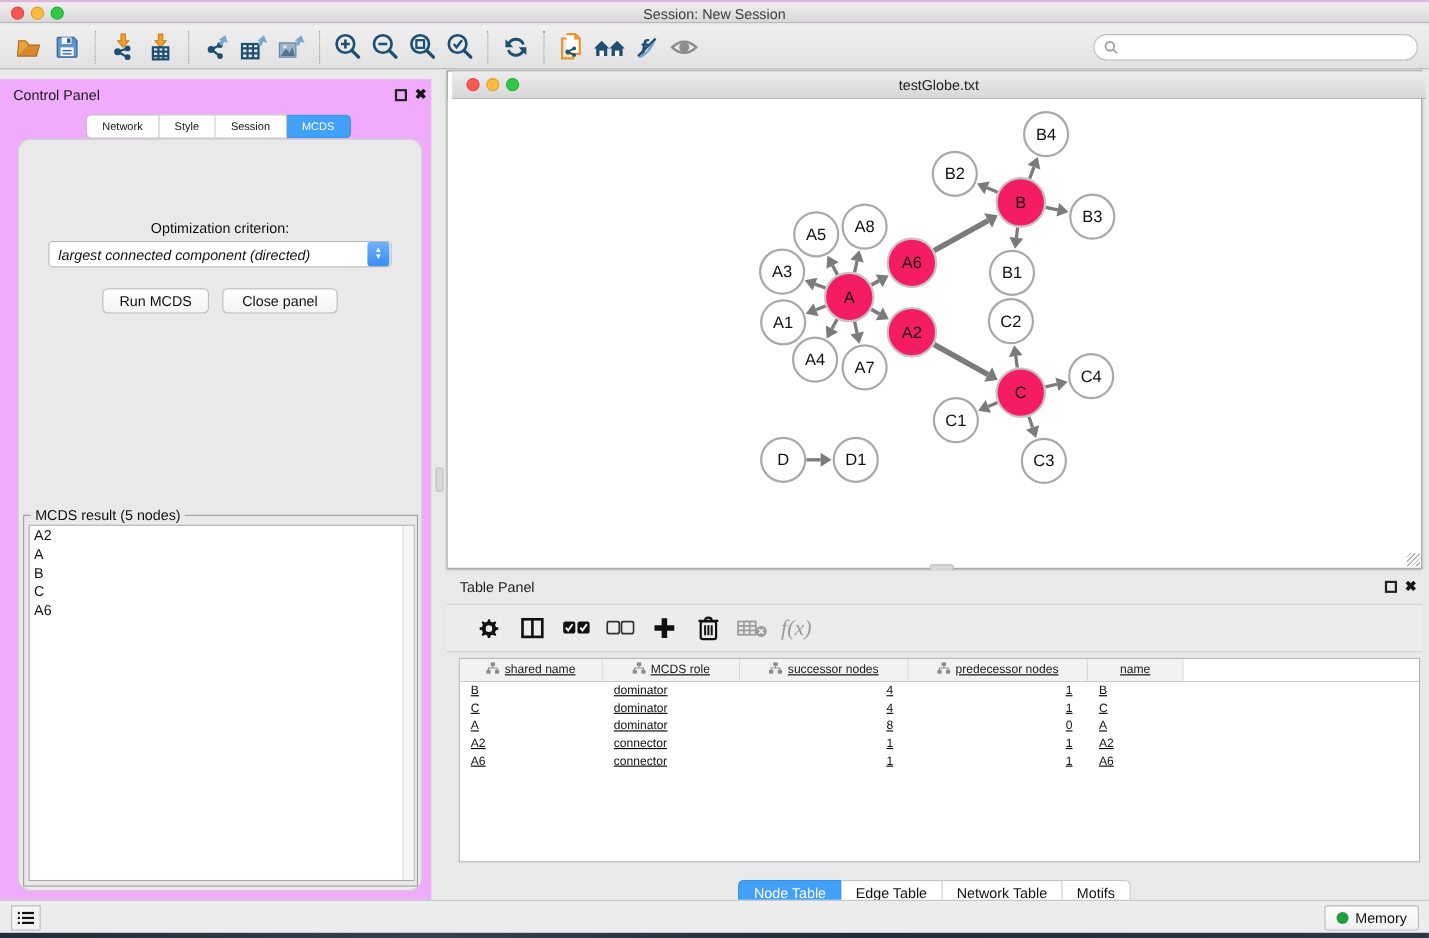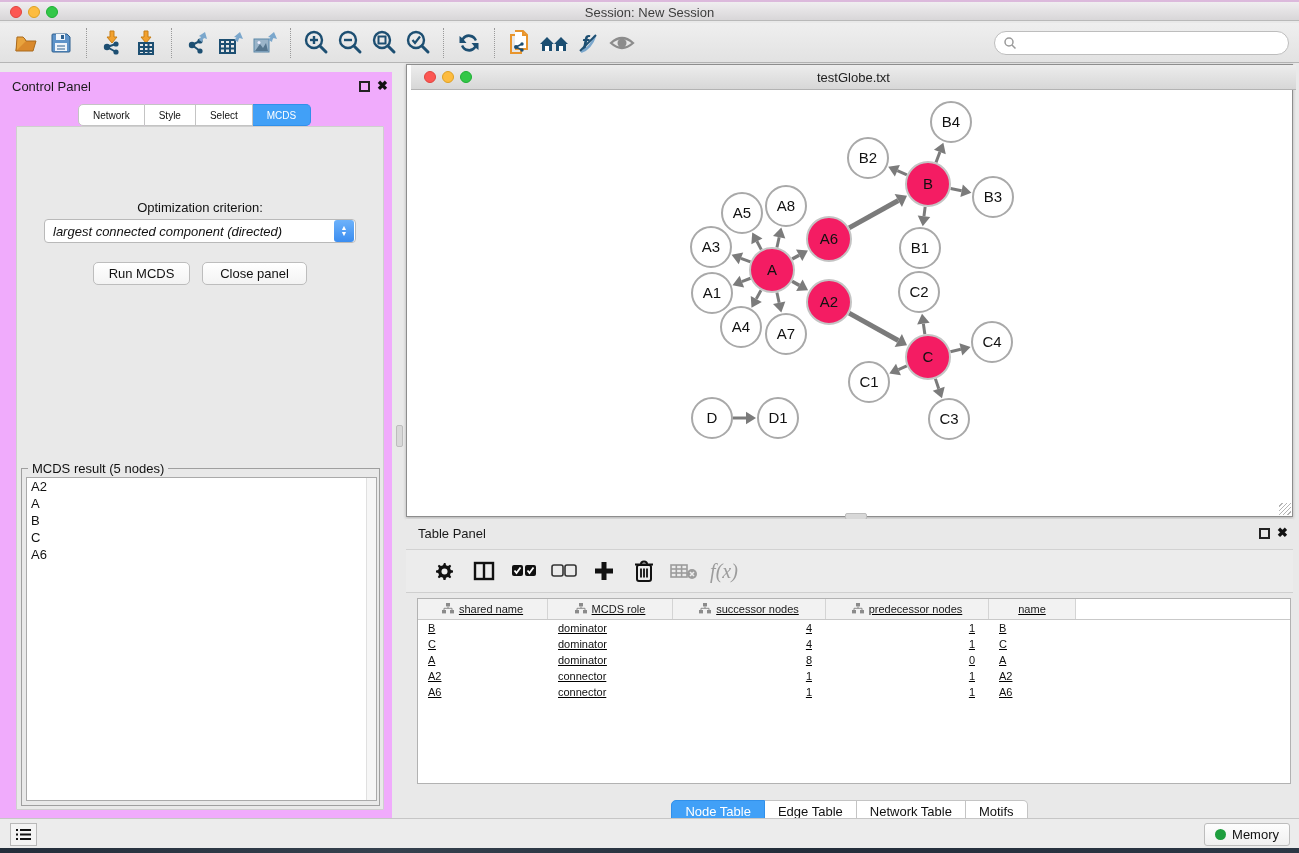"Select" div.tab { text: Select -> Session }
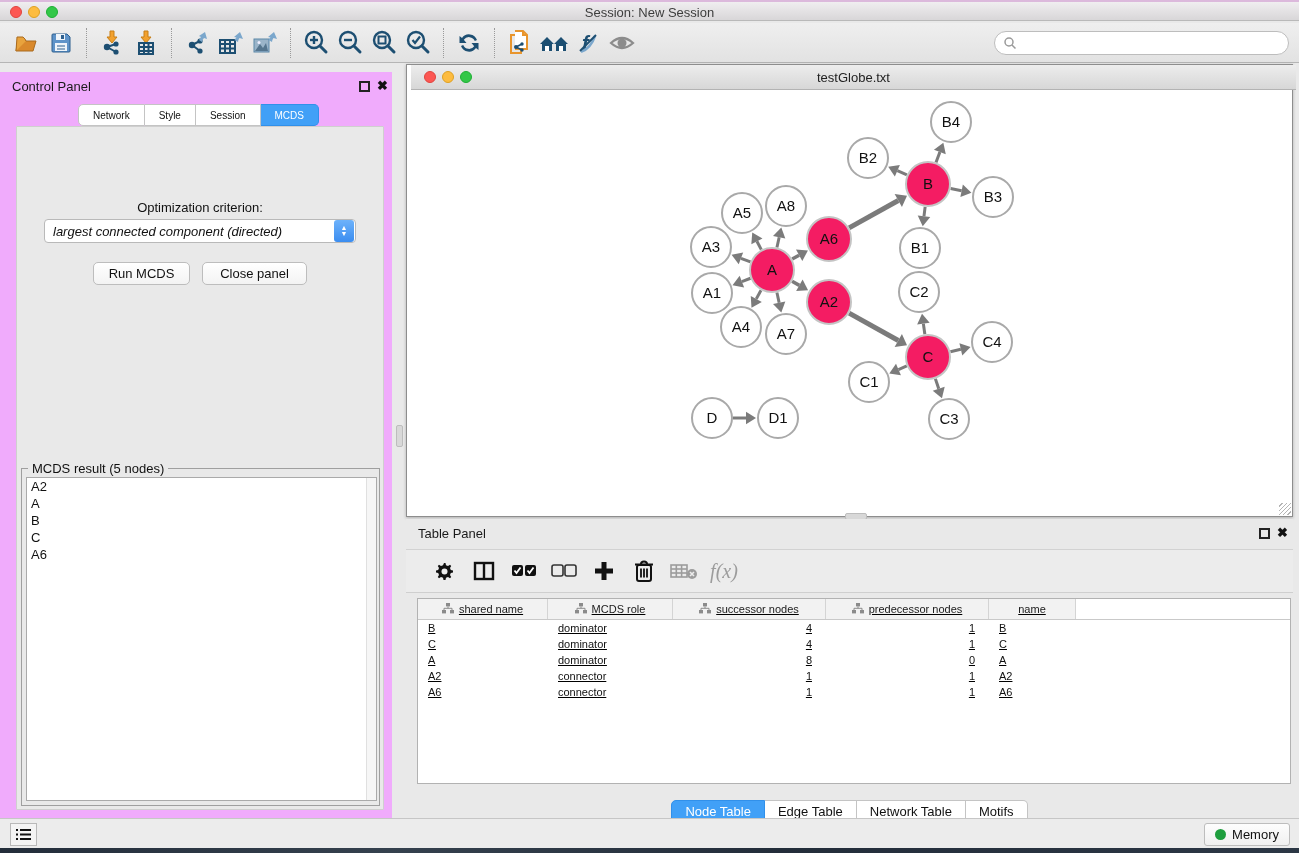"Optimization criterion:" .cp-box { border-radius: 1px -> 12px }
